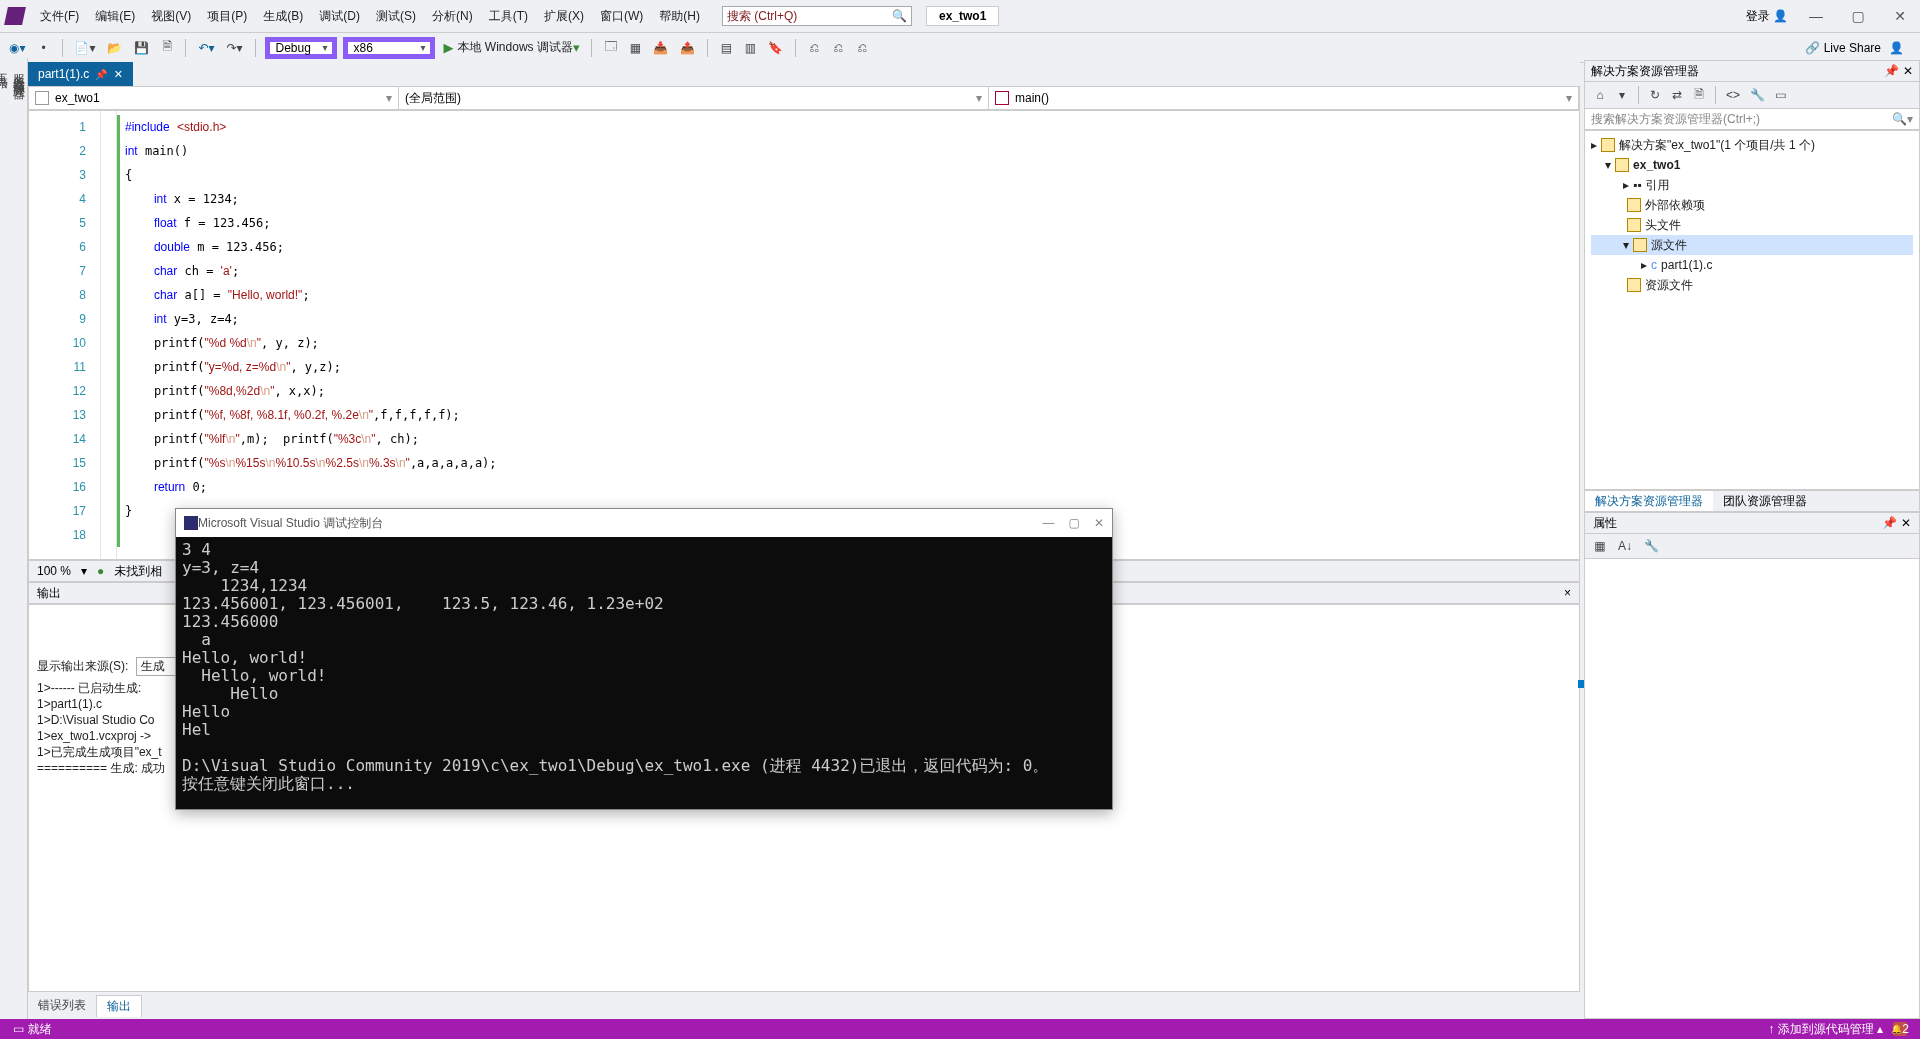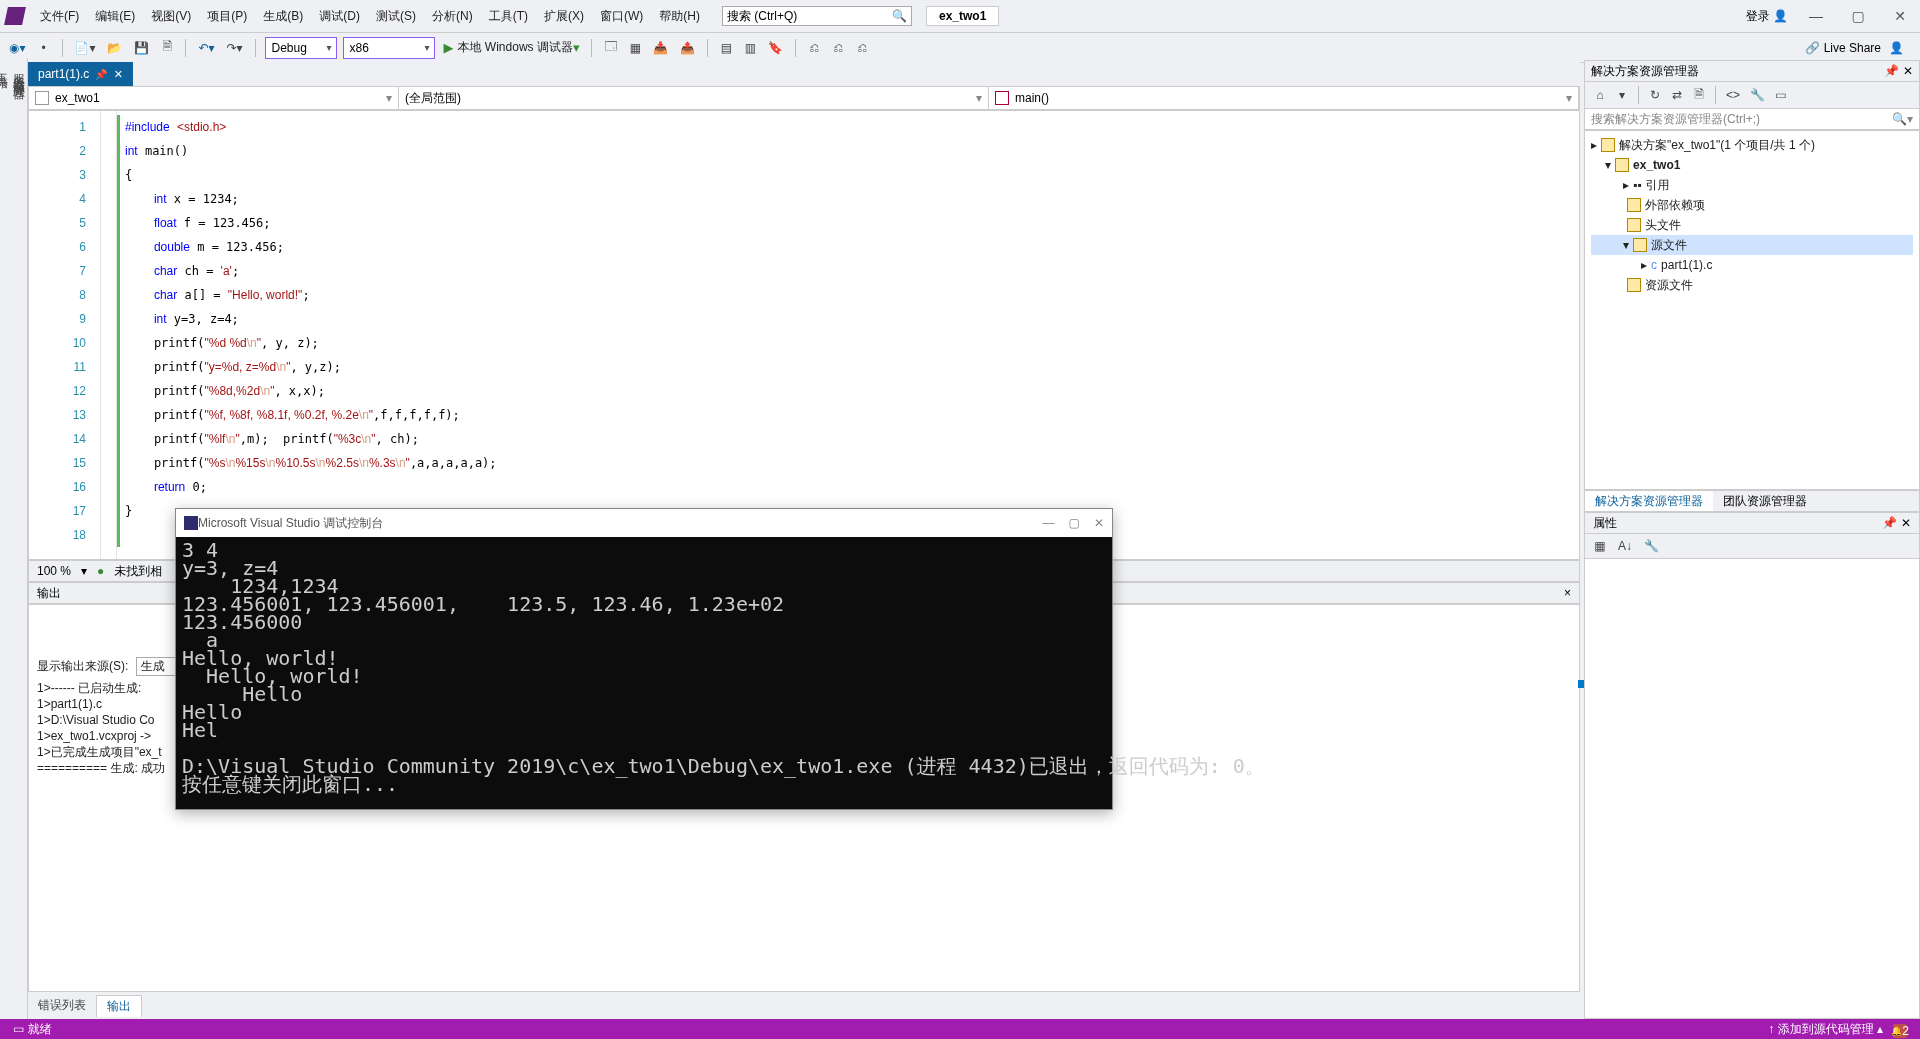"搜索 (Ctrl+Q)" .menubar .search span { color: #000000 -> #7f1d1d }
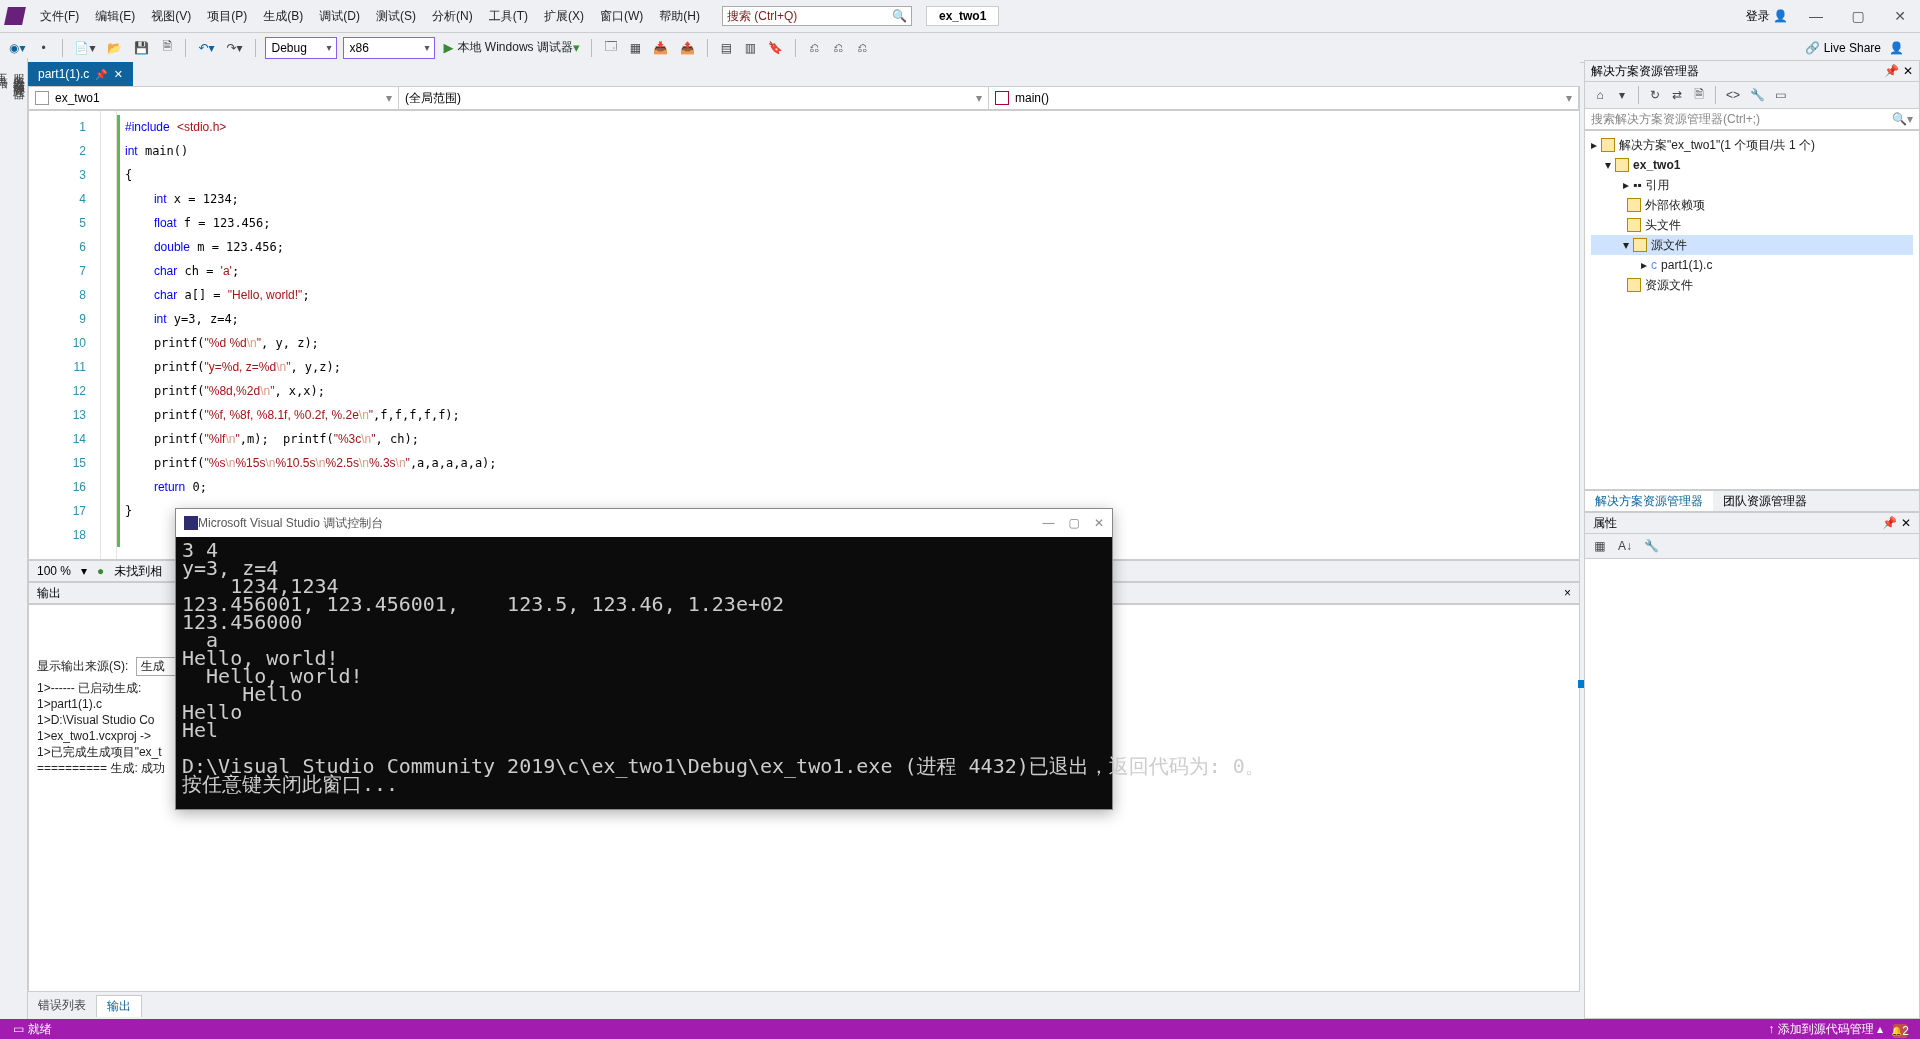"Debug" .combo { border: 1px solid #8b5cf6 -> 5px solid #8b5cf6 }
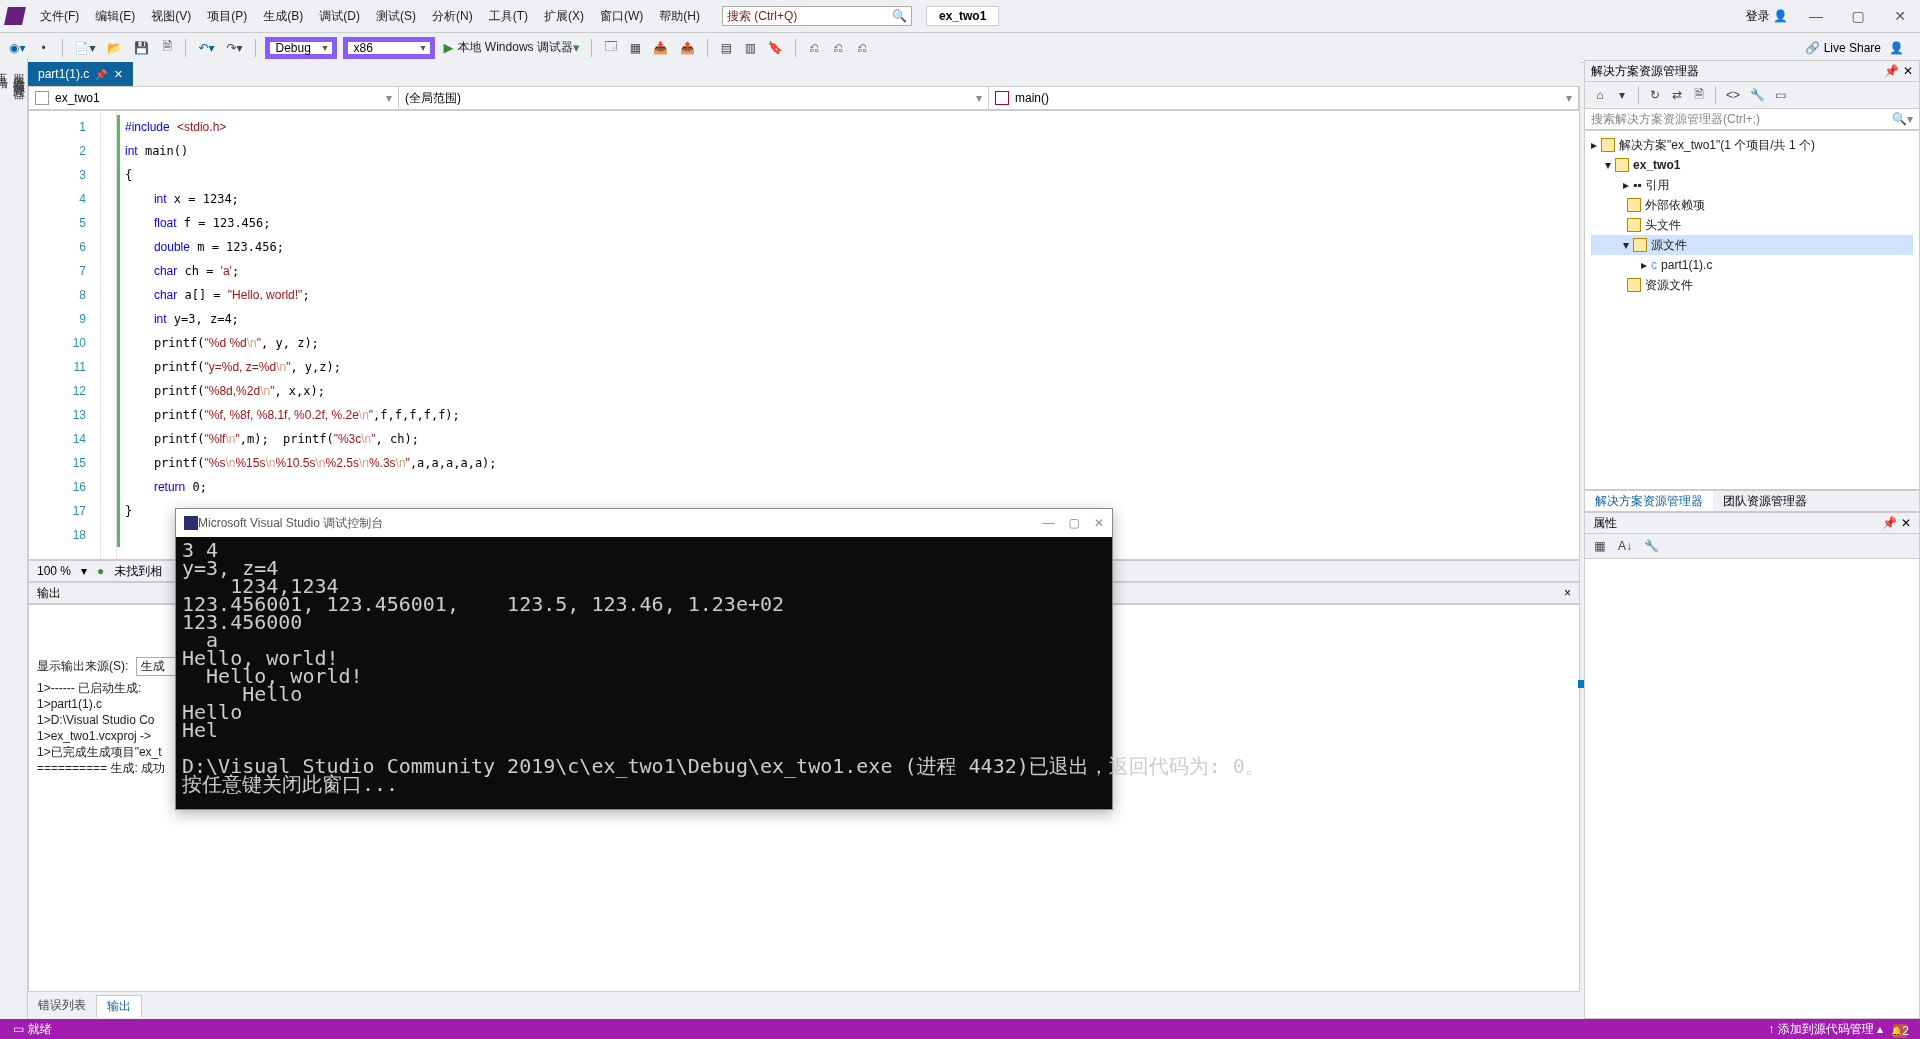"3 4" .console .body { font-size: 20px -> 16px }
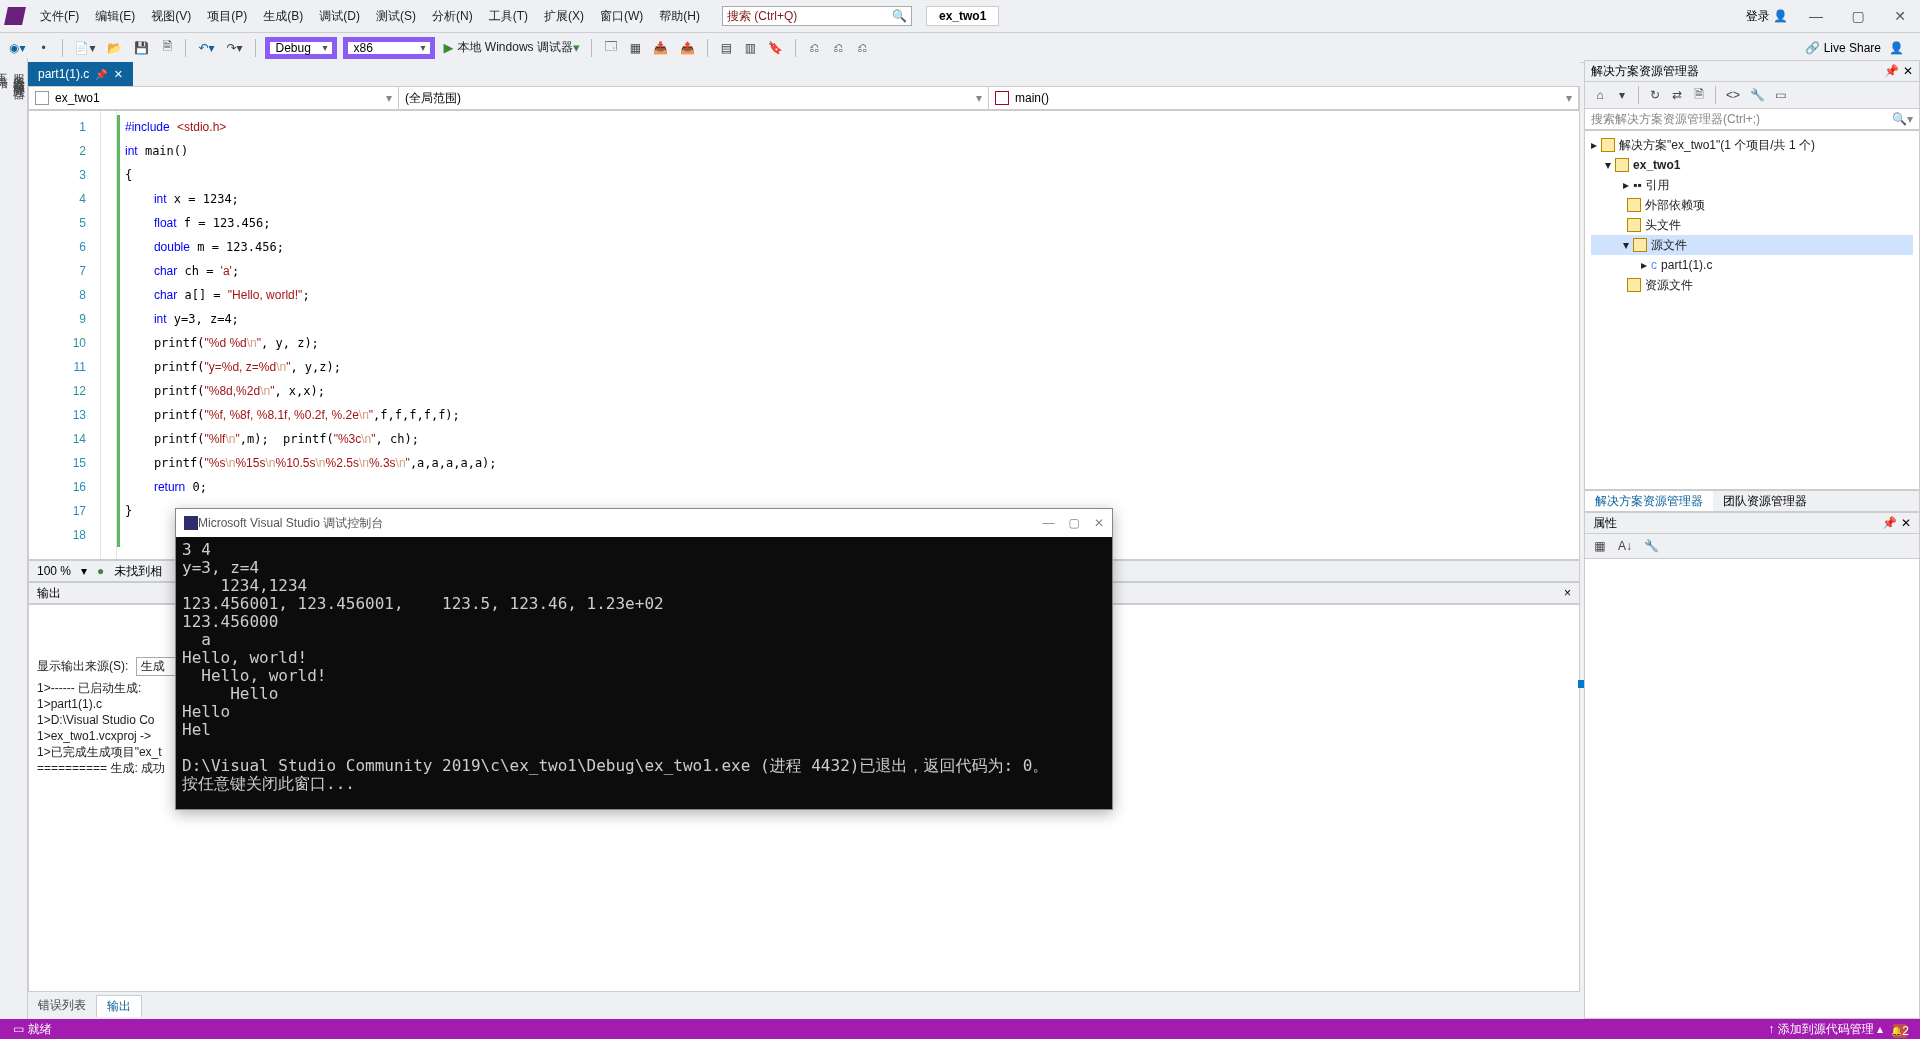"↑ 添加到源代码管理 ▴" .statusbar .r { align-items: flex-end -> center }
